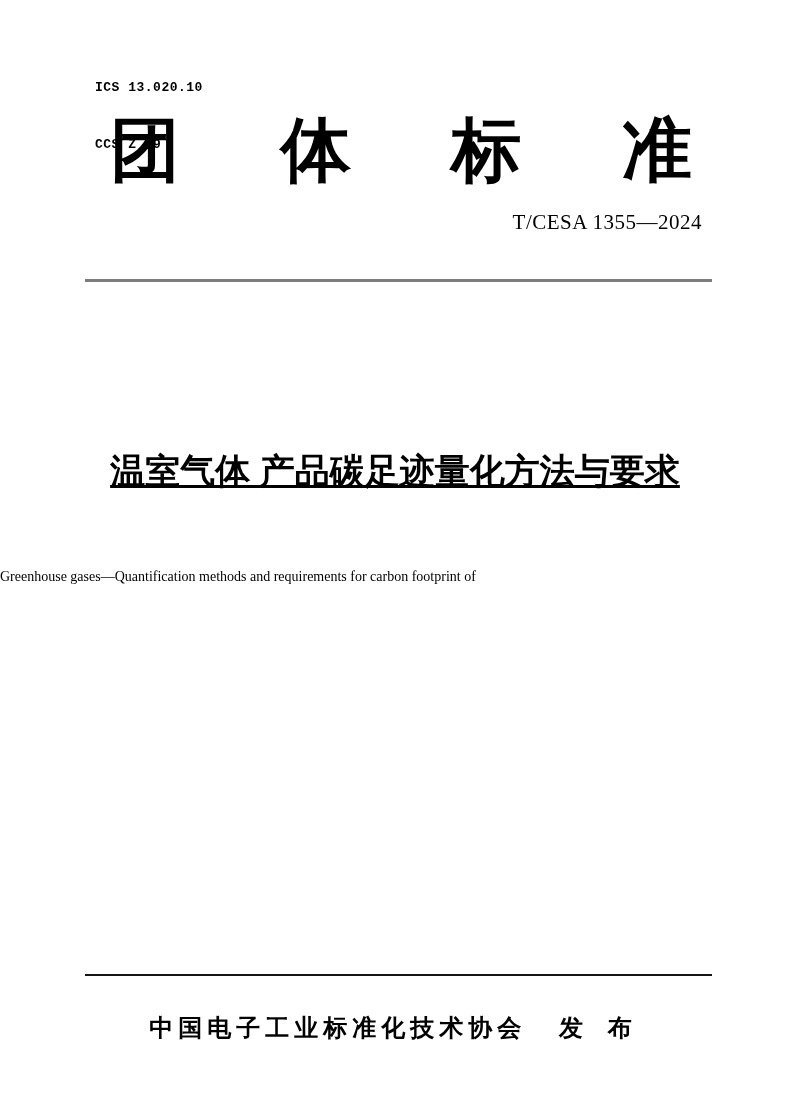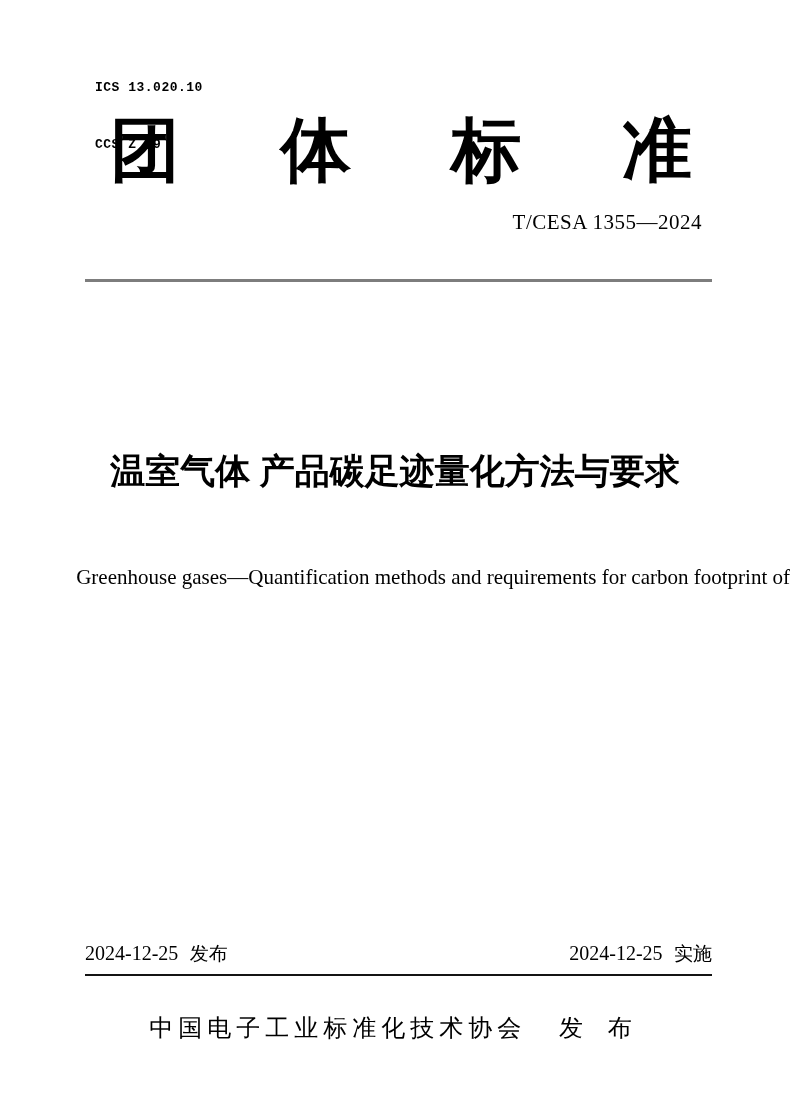"温室气体 产品碳足迹量化方法与要求" .main-title { text-decoration: none -> underline }
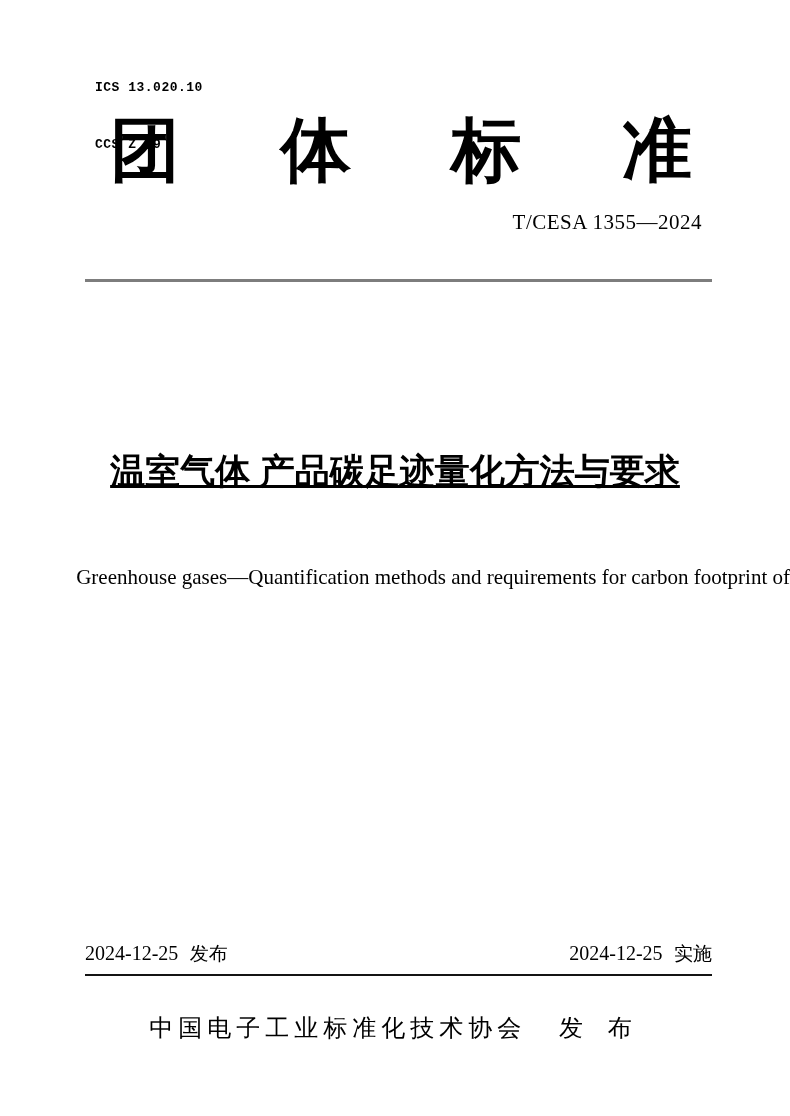"Greenhouse gases—Quantification methods" .english-title { font-size: 21px -> 14px; text-align: right -> left }
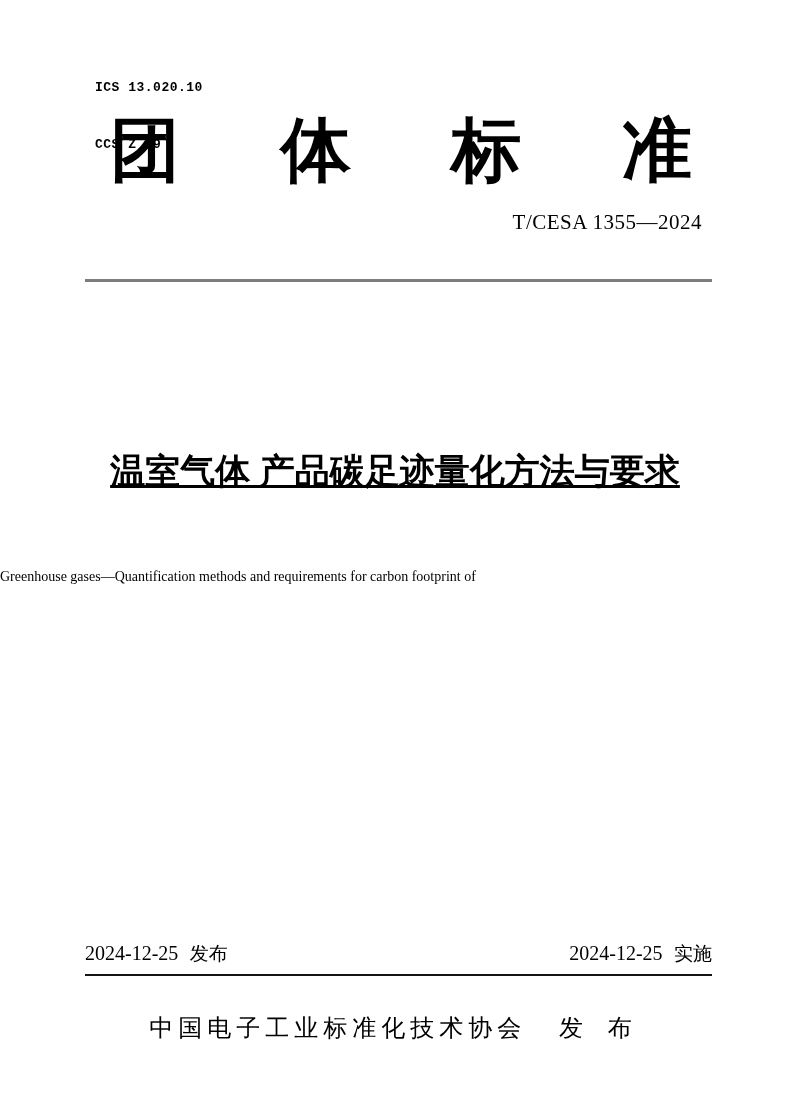"2024-12-25 发布" div.date-row { html: <div> <div> <span>2024-12-25</span> <span>发布</span> </div> <div> <span>2024-12-25</span> <span>实施</span> </div> </div> -> none }
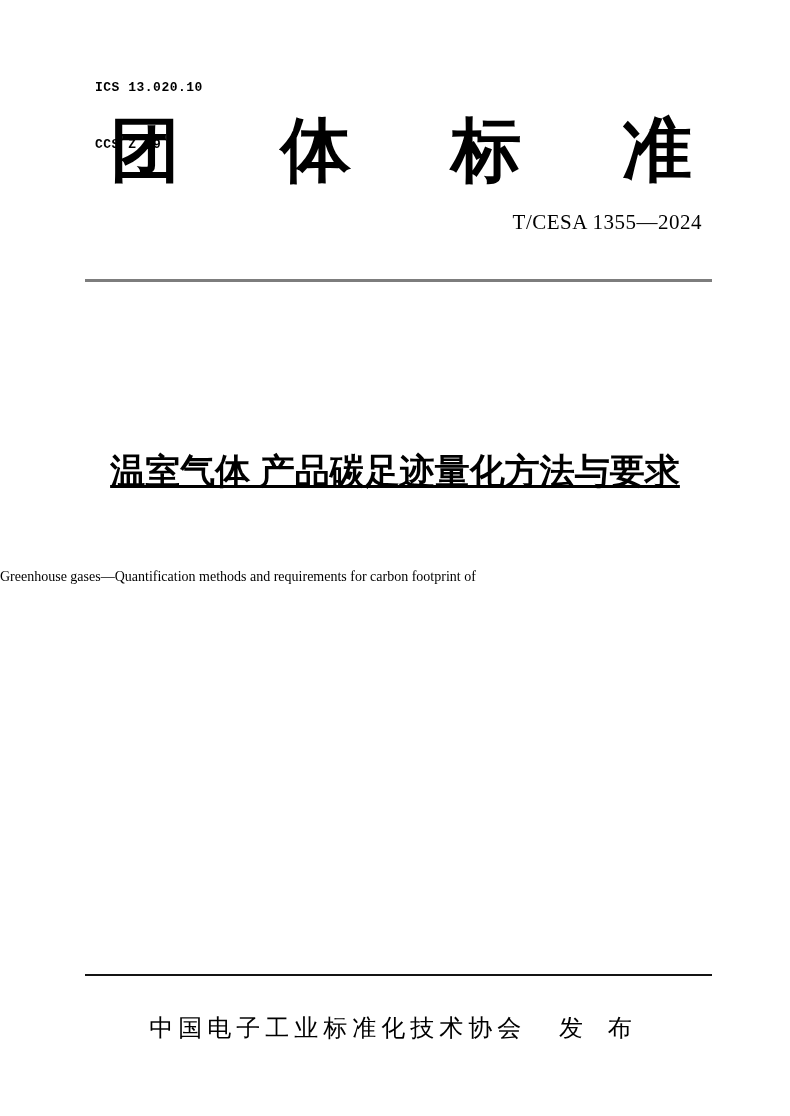"中国电子工业标准化技术协会 发 布" .publisher-row { font-weight: 400 -> 700 }
